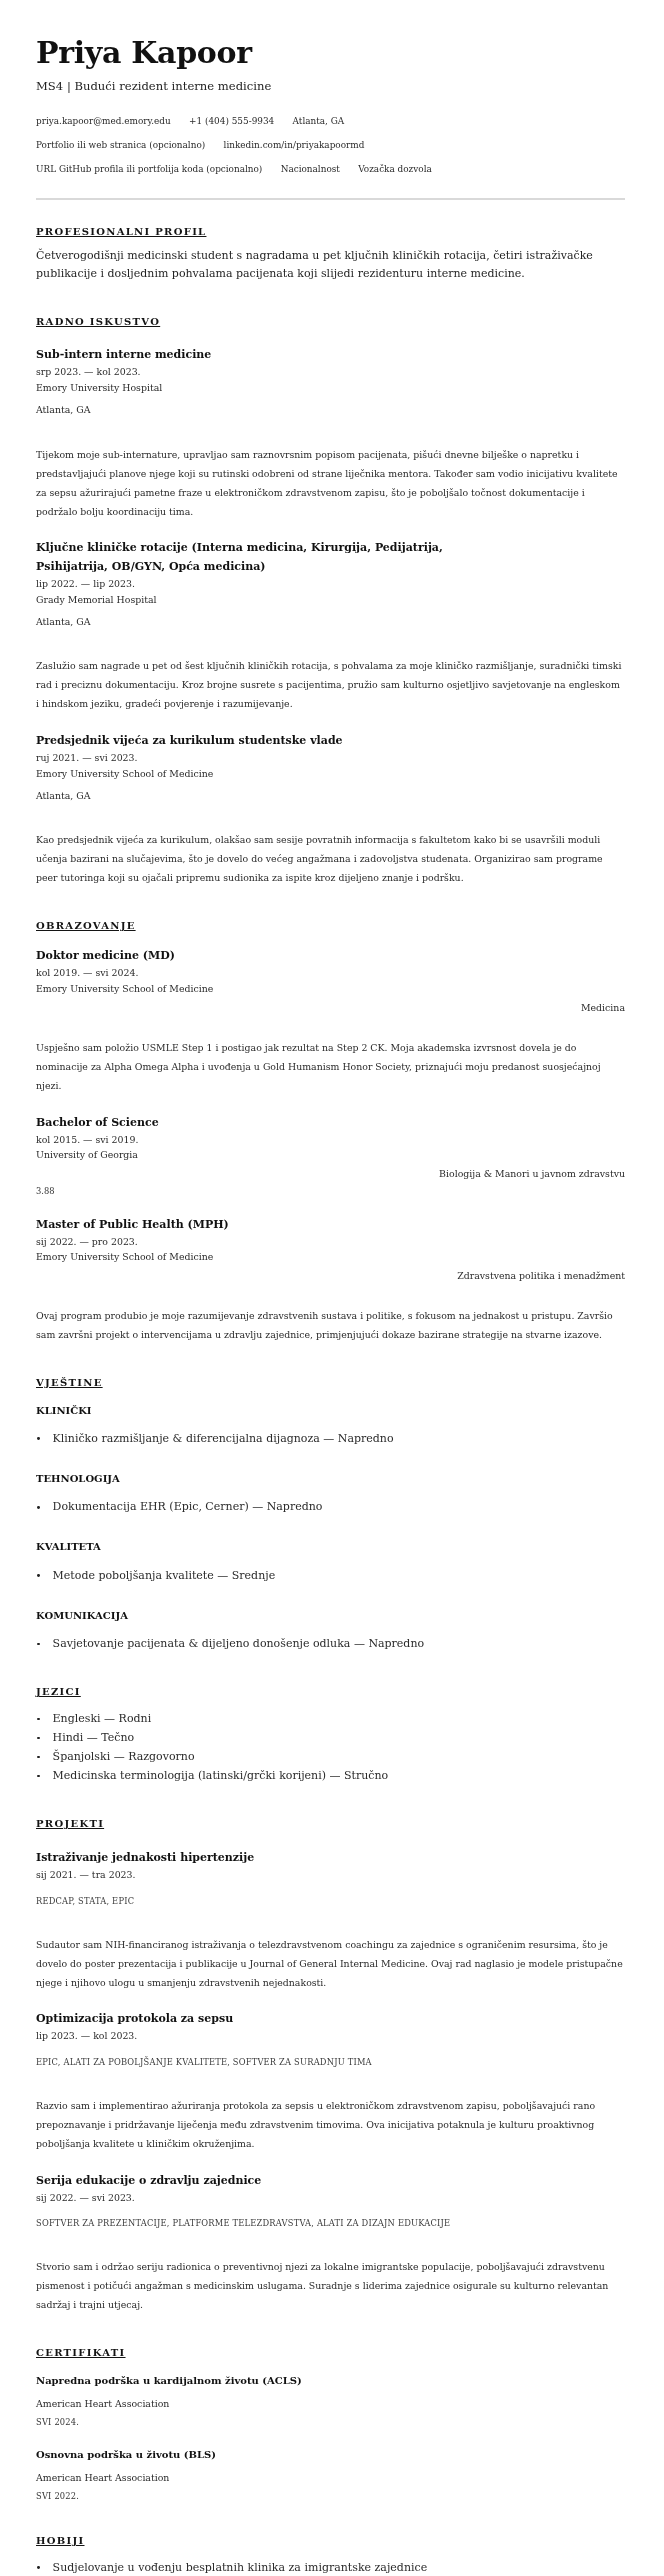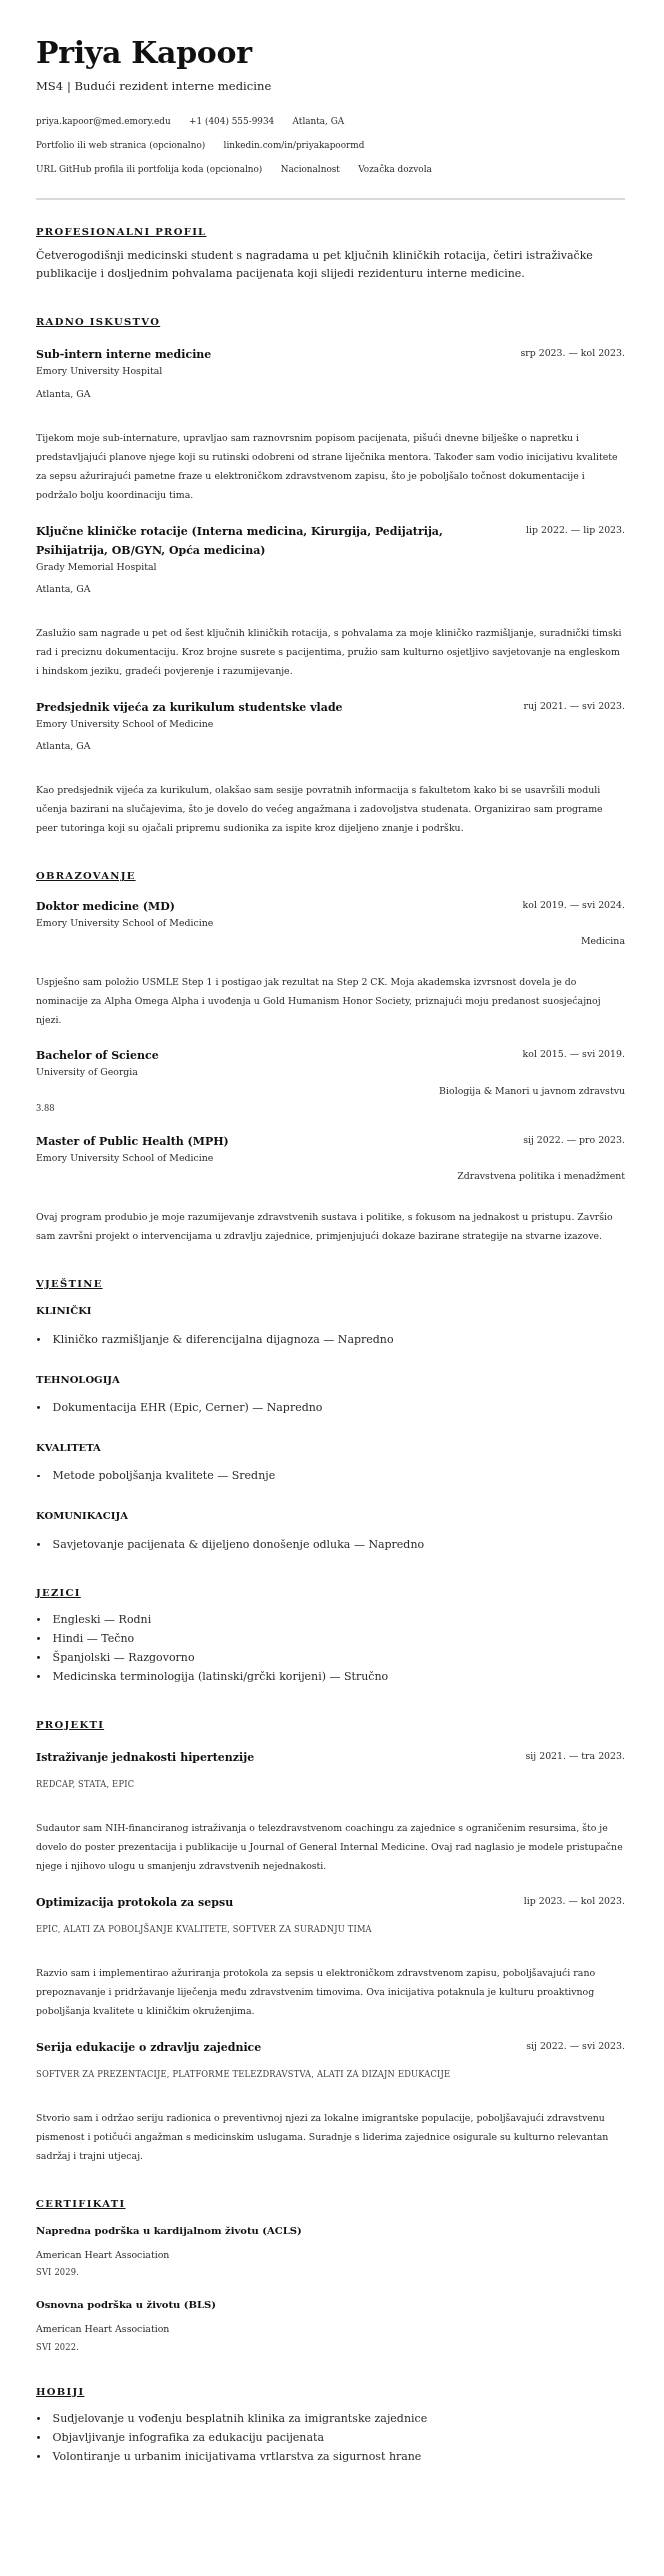"Sub-intern interne medicine" .entry-head { flex-direction: none -> column }
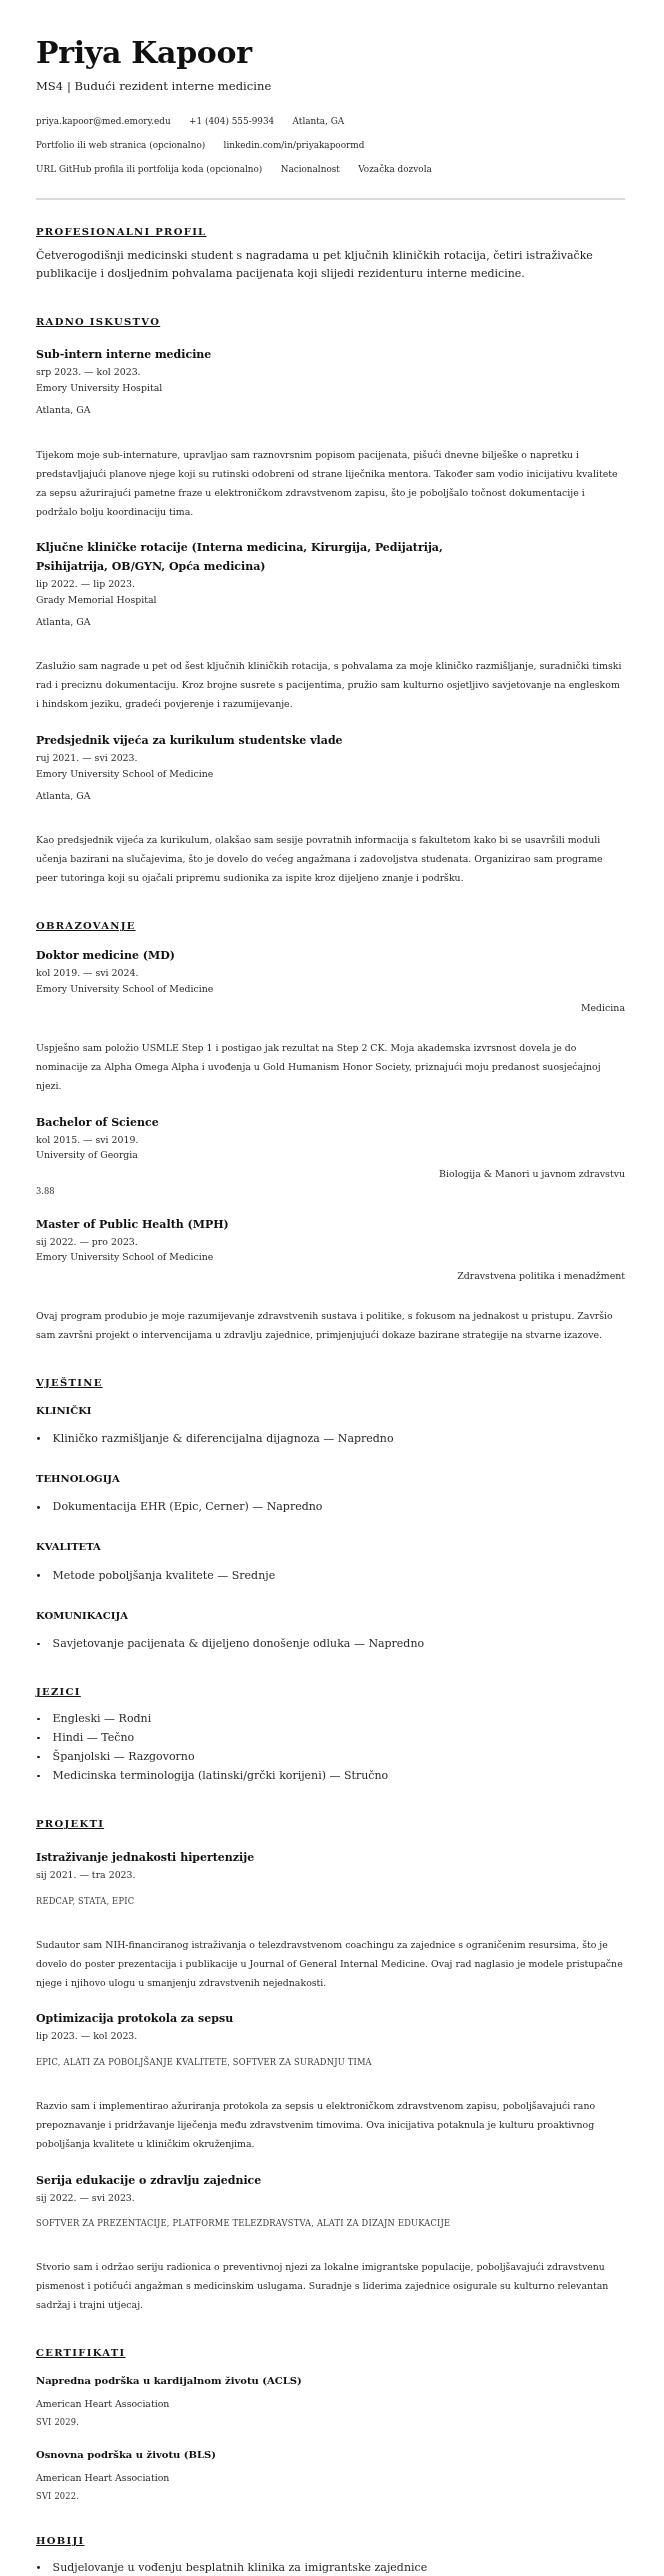"SVI 2029." div.cert-date { text: 2029 -> 2024 }
